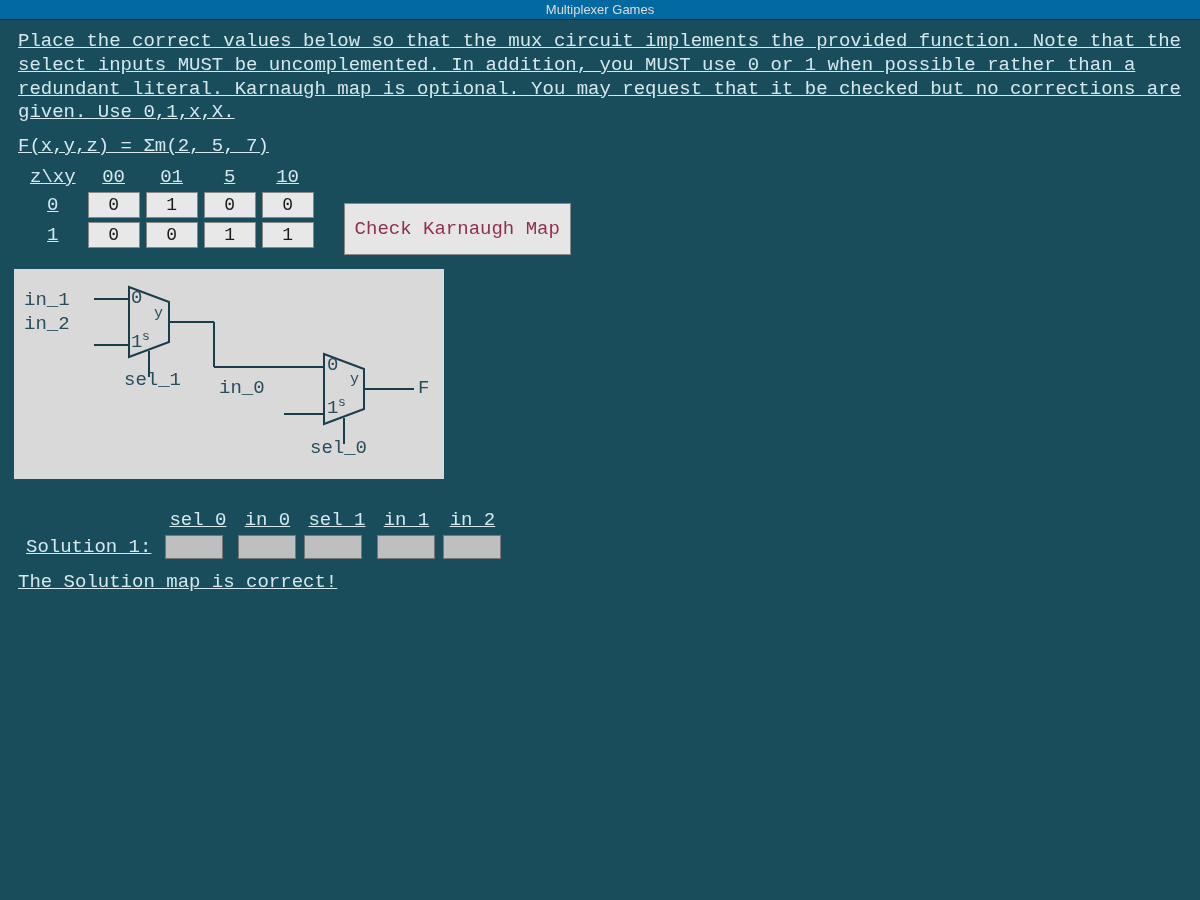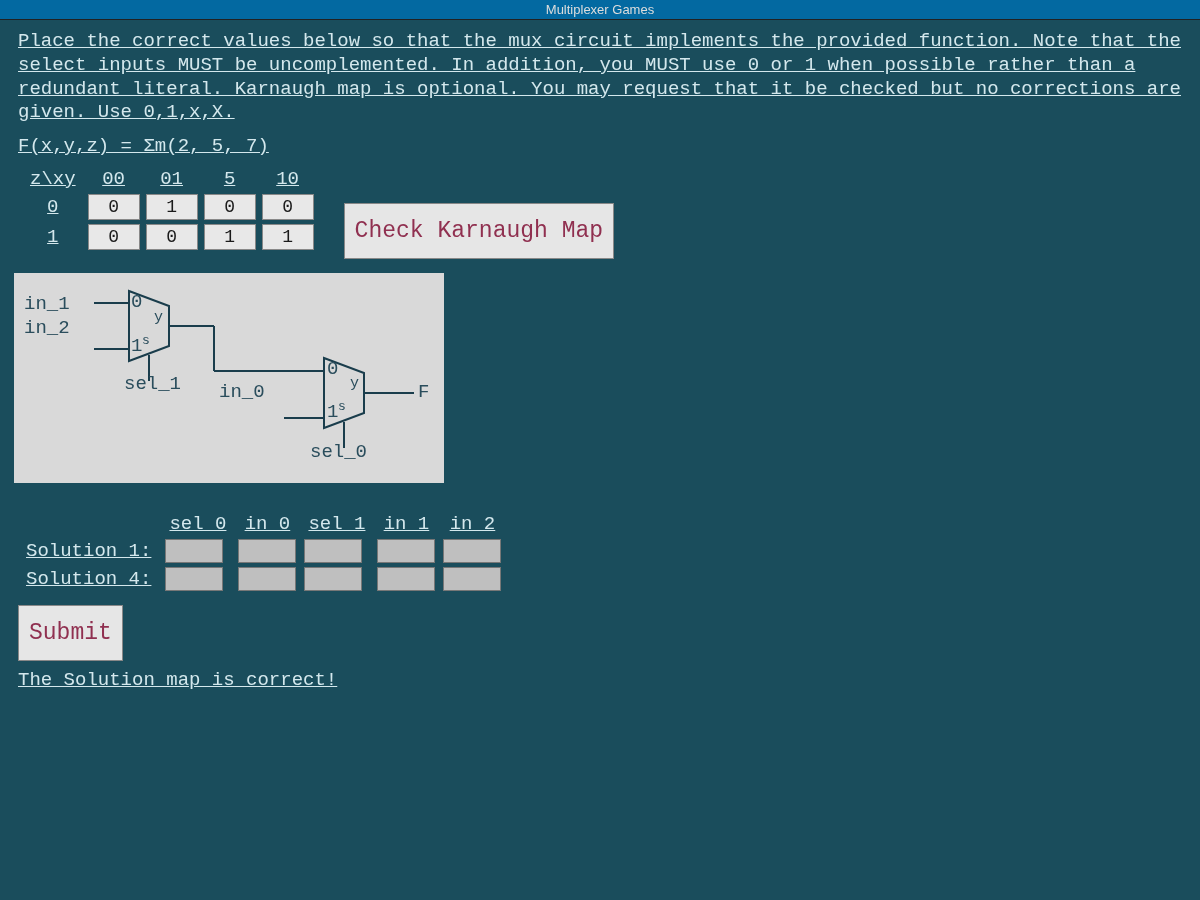"Check Karnaugh Map" button { font-size: 23px -> 19px }
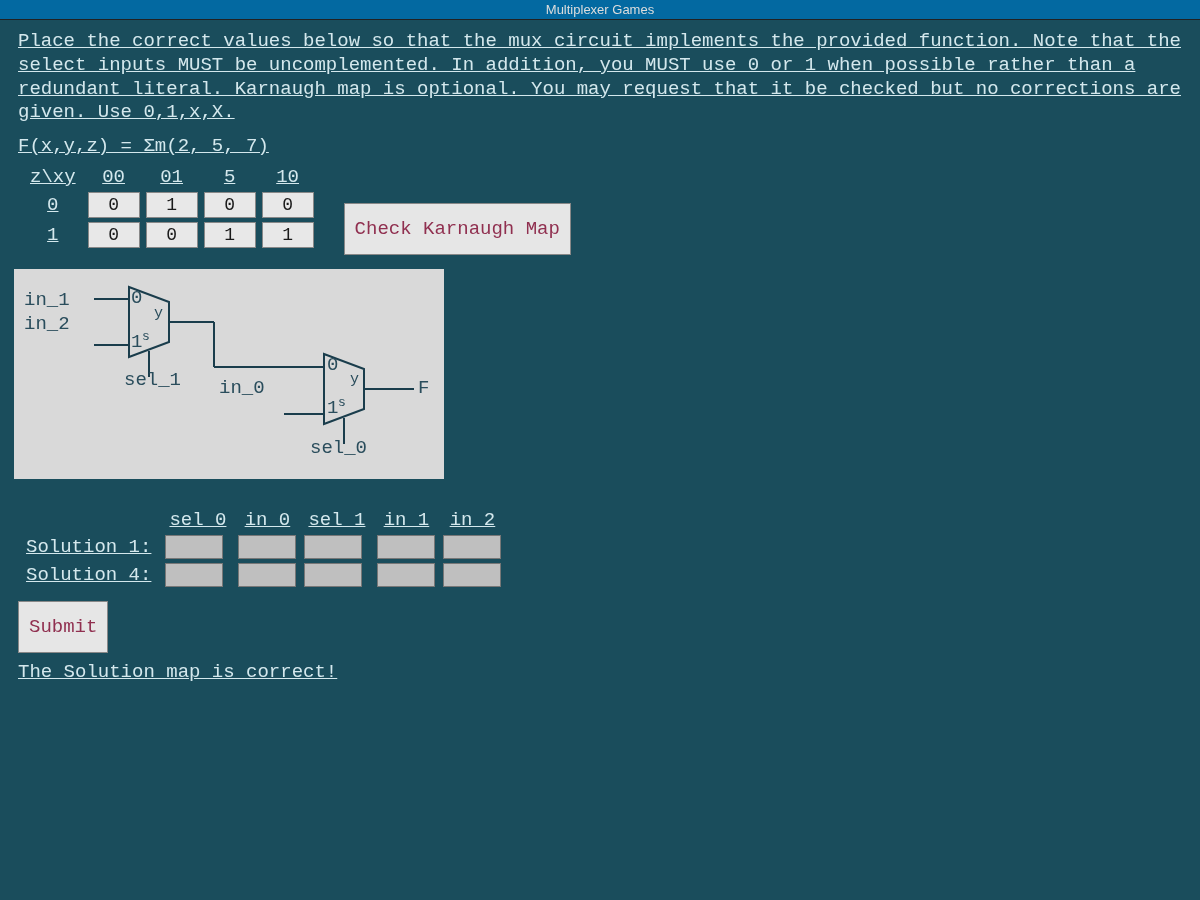"Solution 4:" tr { html: <tr> <td>Solution 4:</td> <td><input></td> <td><input></td> <td><input></td> <td><input></td> <td><input></td> </tr> -> none }
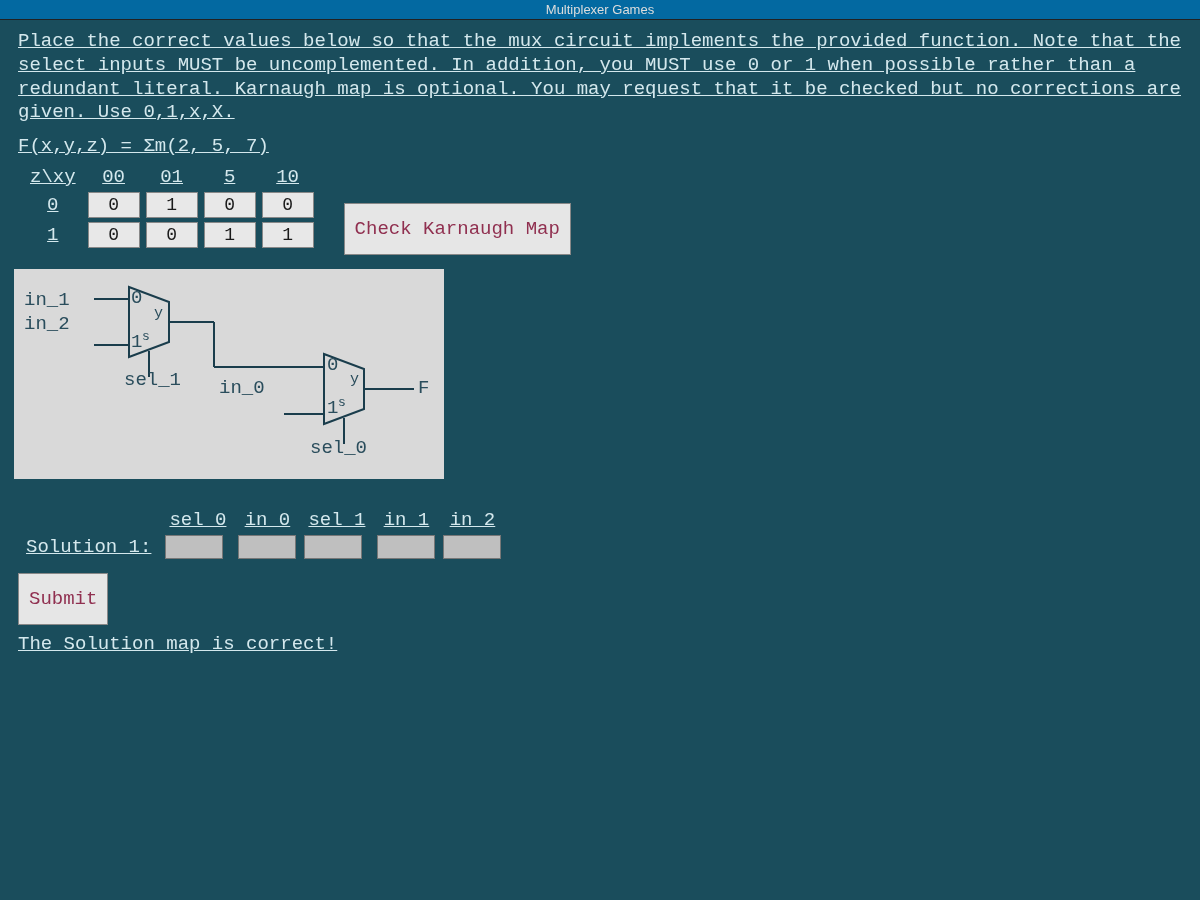"Submit" div.submit-wrap { html: <div> <button>Submit</button> </div> -> none }
